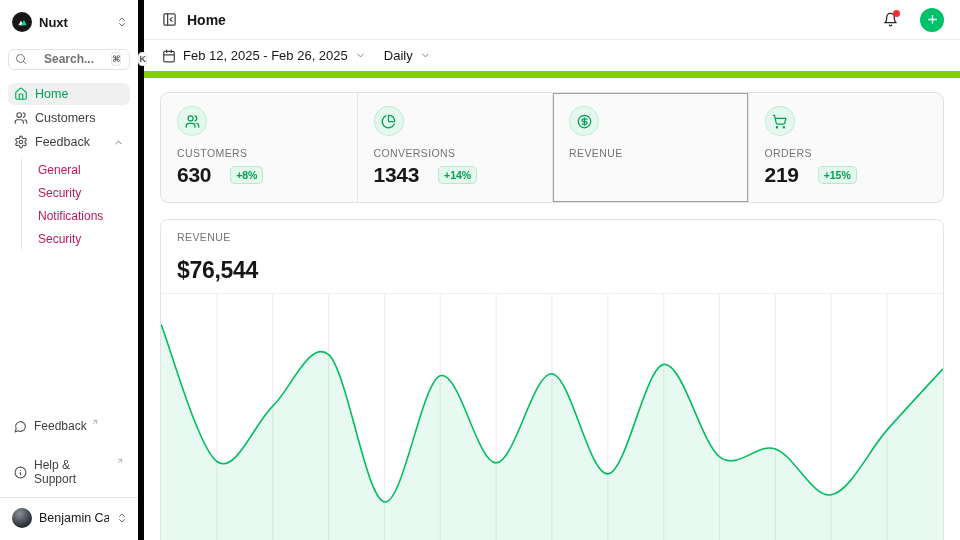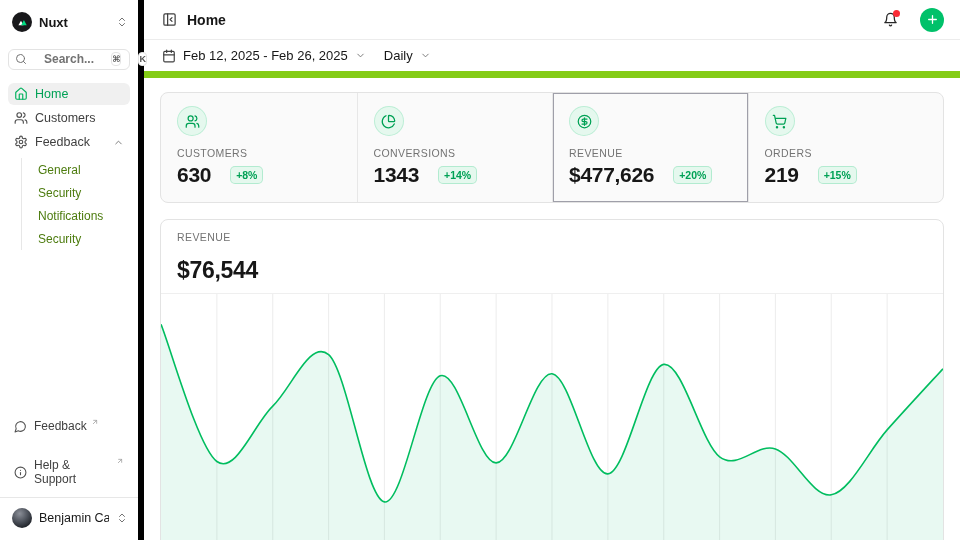"General" .subnav-item { color: #4d7c0f -> #be185d }
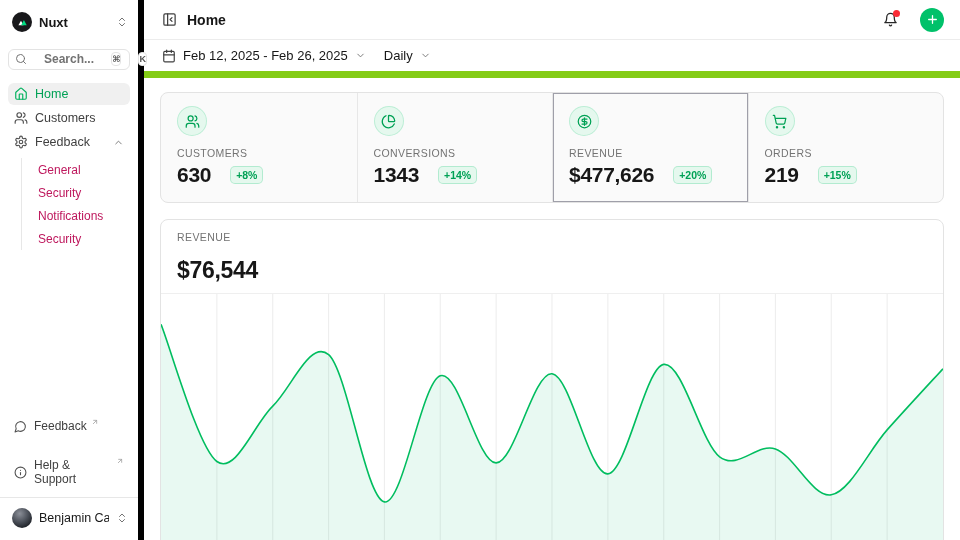"$477,626" div.stat-value-row { html: <div> <span>$477,626</span> <span>+20%</span> </div> -> none }
